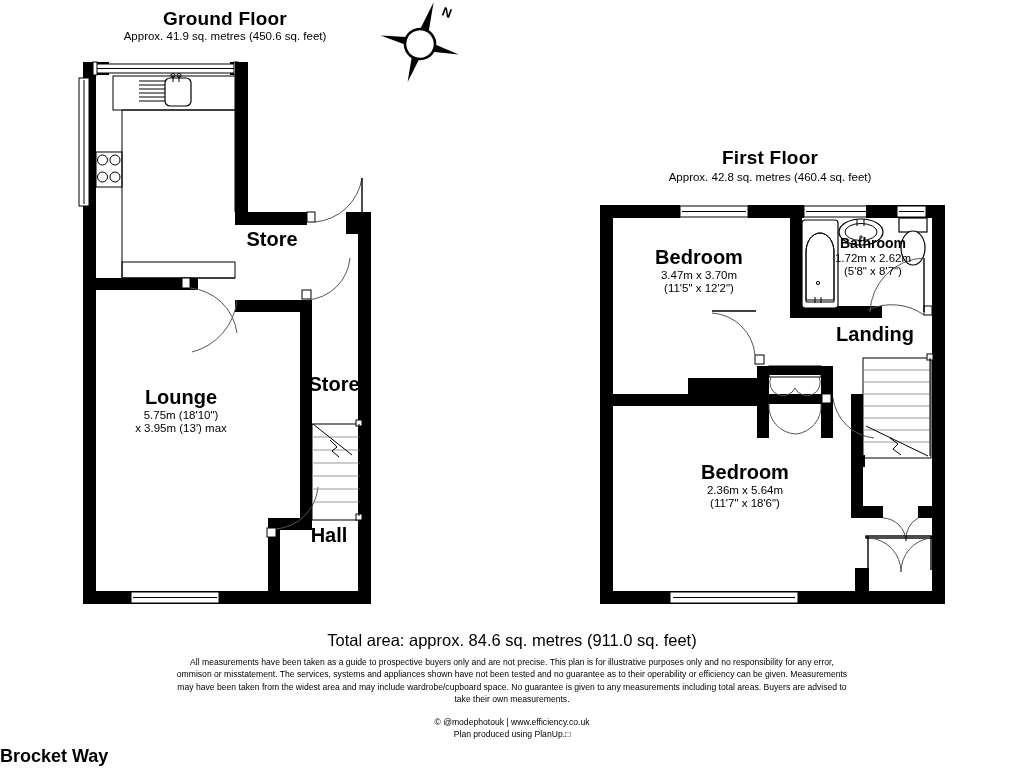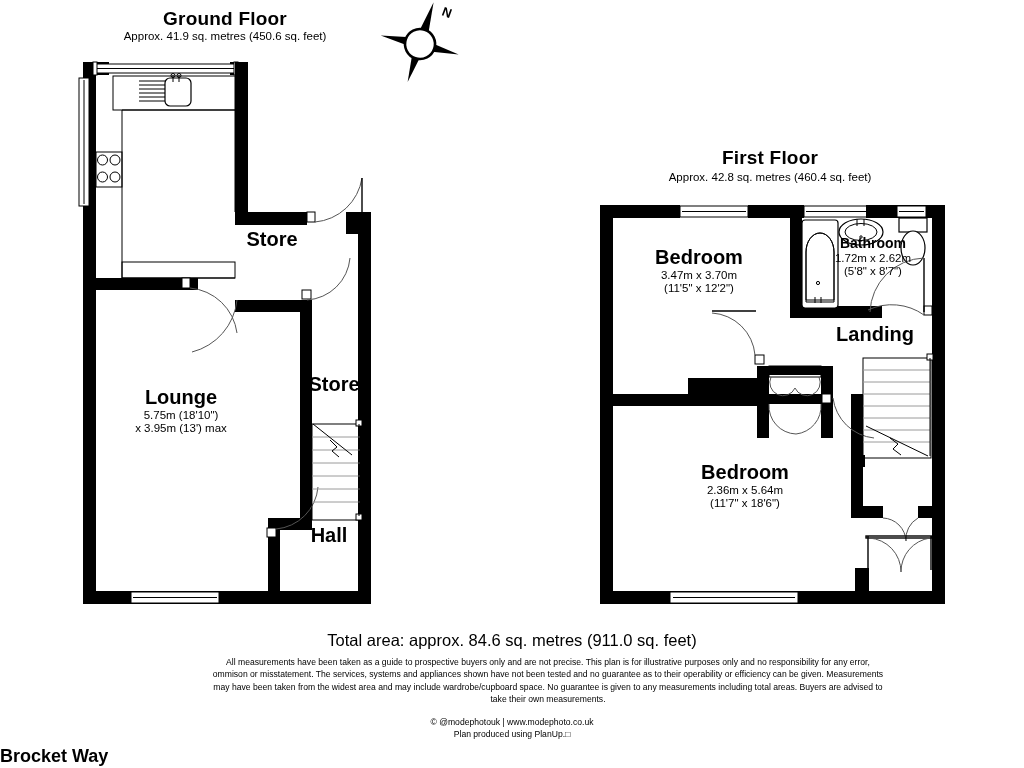"All measurements have been taken" .disclaimer { margin-left: 36px -> none }
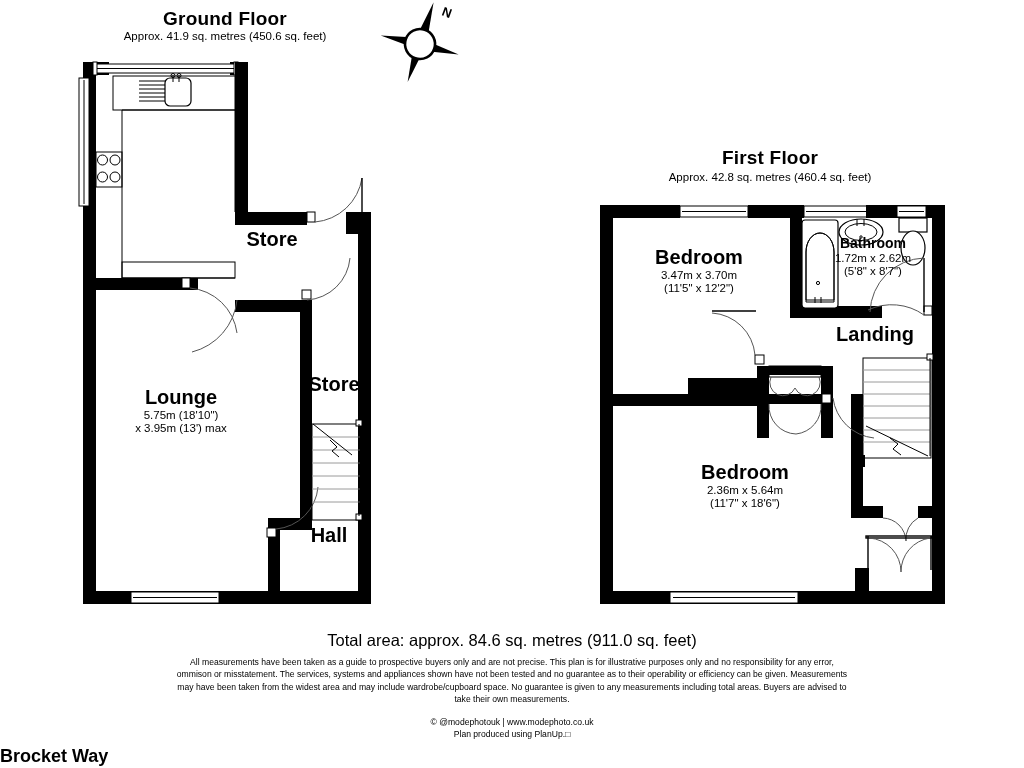"© @modephotouk | www.modephoto.co.uk" div.credit { text: www.modephoto.co.uk -> www.efficiency.co.uk }
